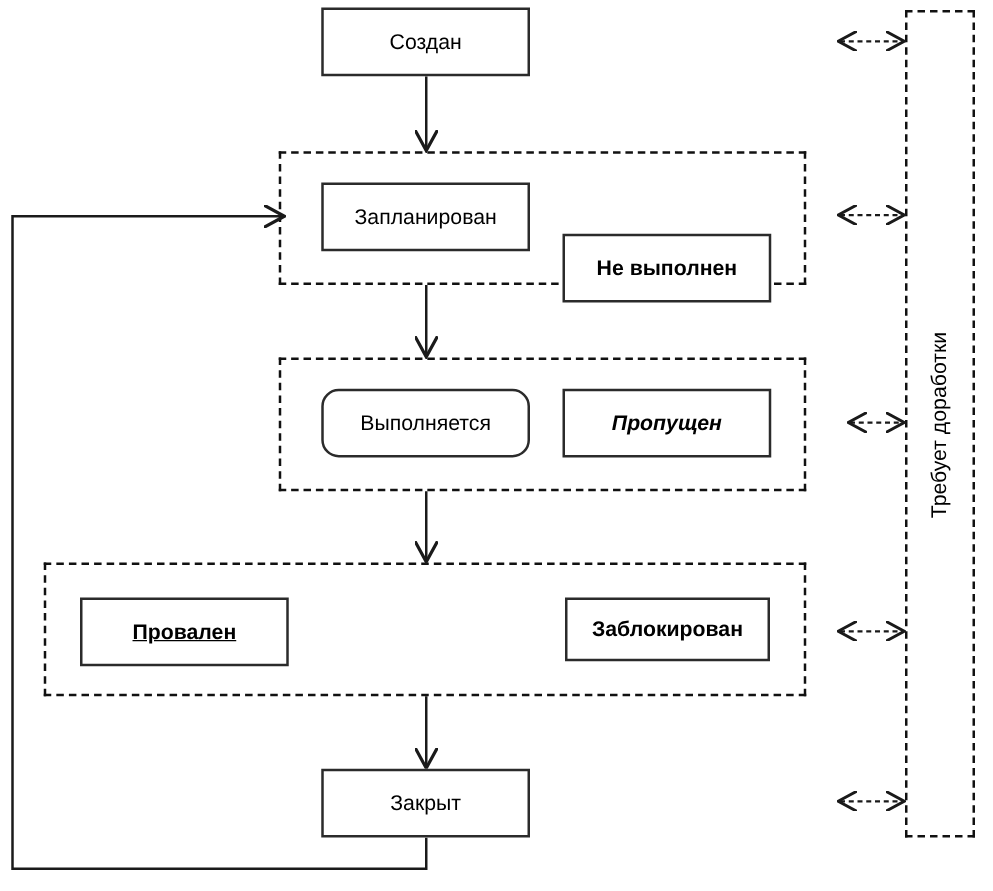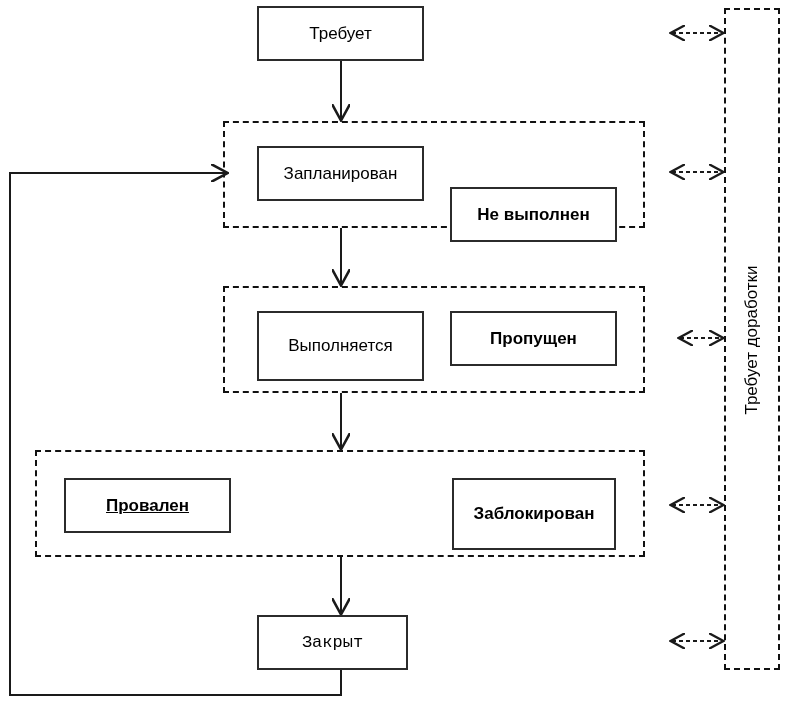"Требует" div.node { text: Требует -> Создан }
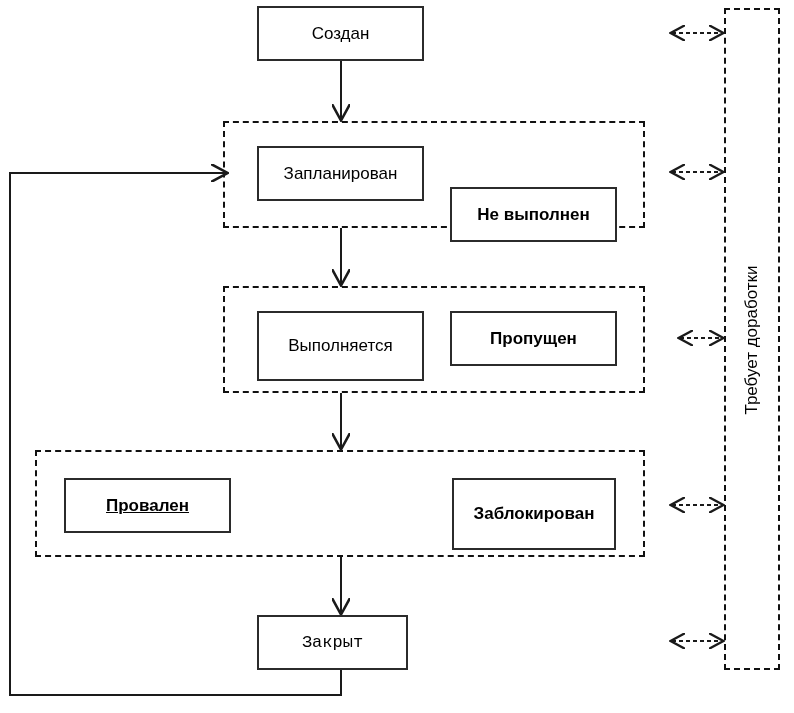"Выполняется" div.node { border-radius: none -> 14px; height: 70px -> 55px }
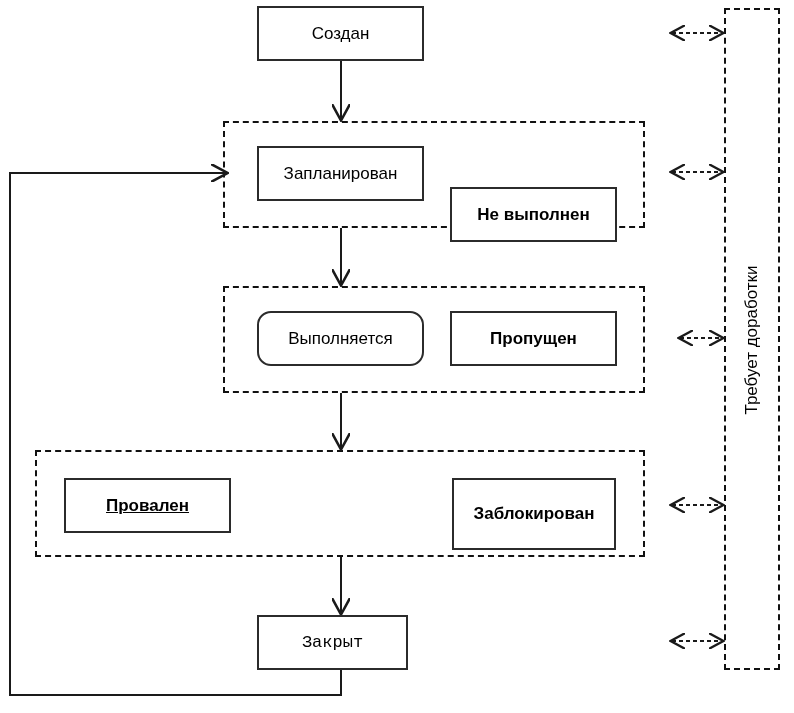"Пропущен" div.node { font-style: none -> italic }
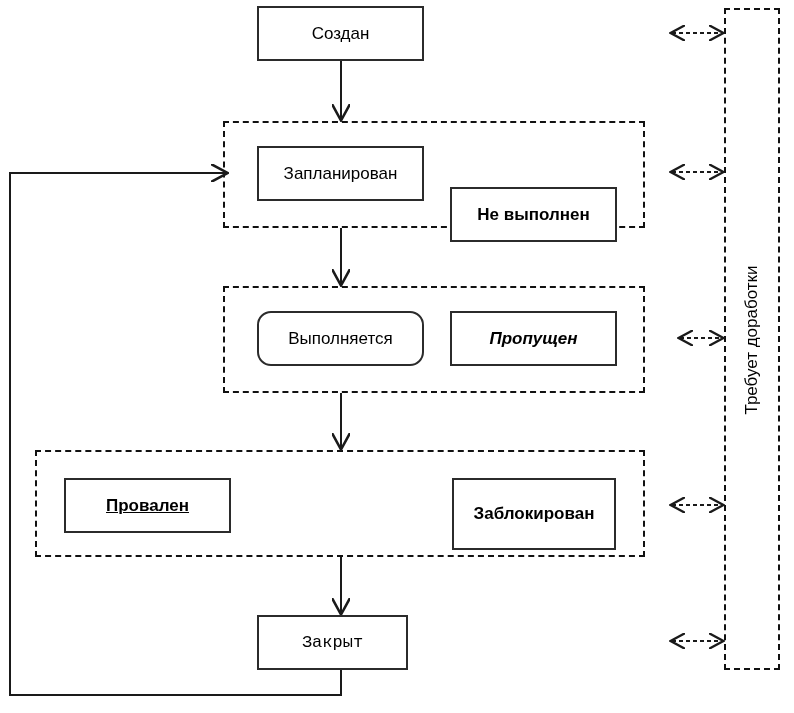"Заблокирован" div.node { height: 72px -> 51px }
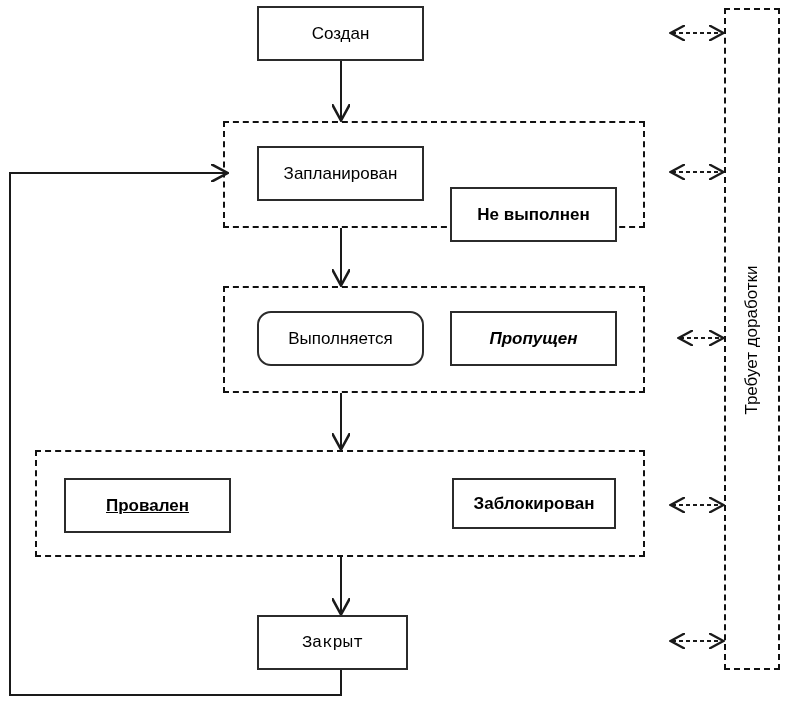"Закрыт" div.node { font-family: Liberation Mono, monospace -> none; width: 151px -> 167px }
